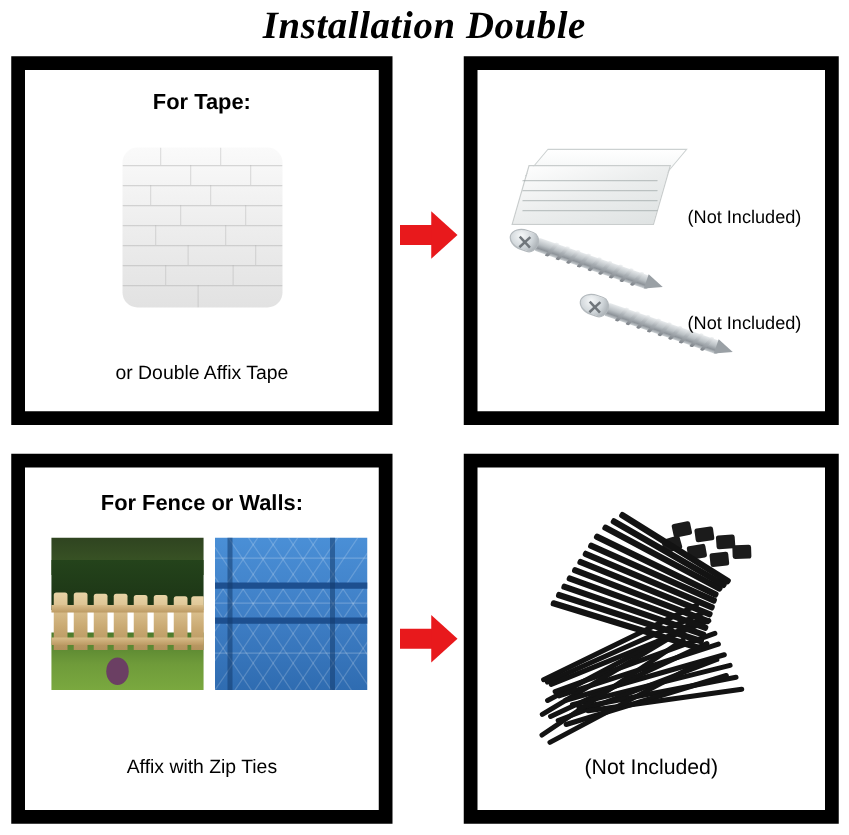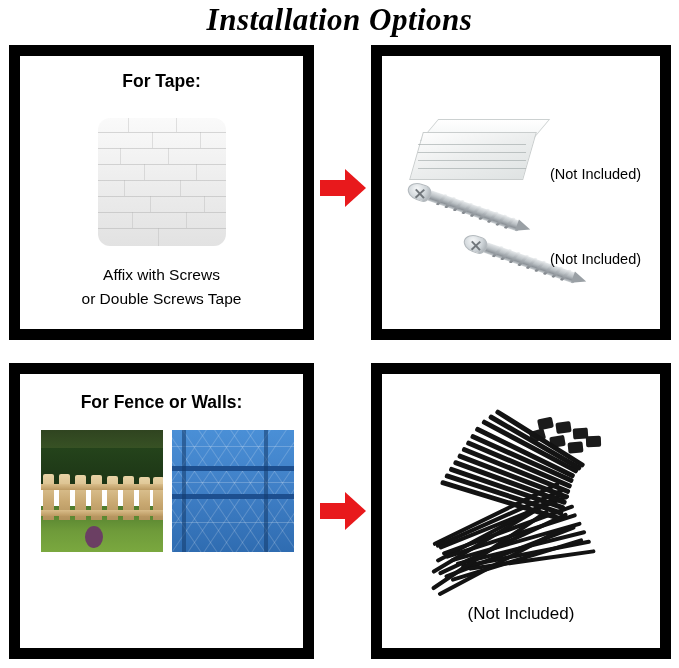"Installation Options" div { text: Options -> Double }
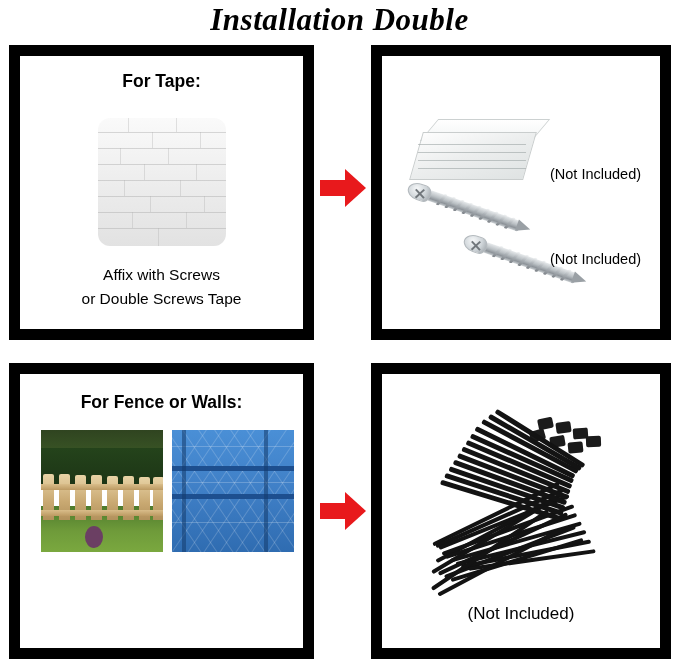"Affix with Screws" div { html: <div>Affix with Screws</div> -> none }
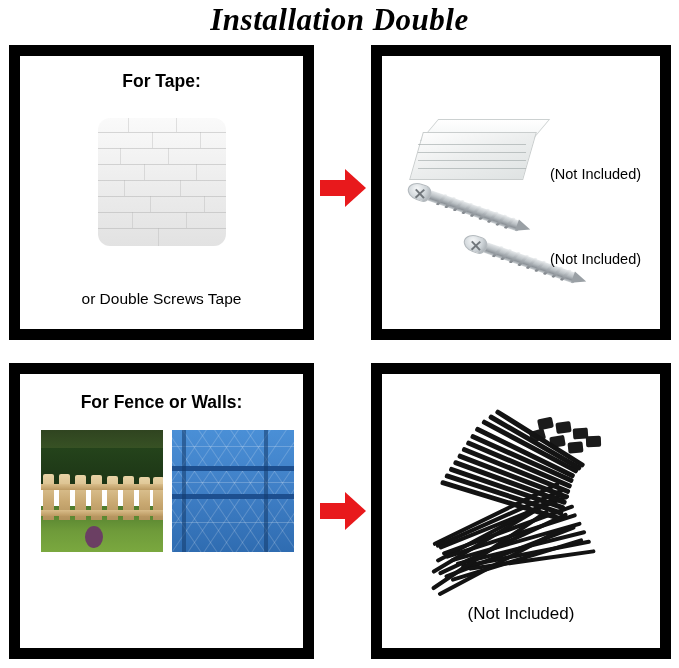"or Double Screws Tape" div { text: Screws -> Affix }
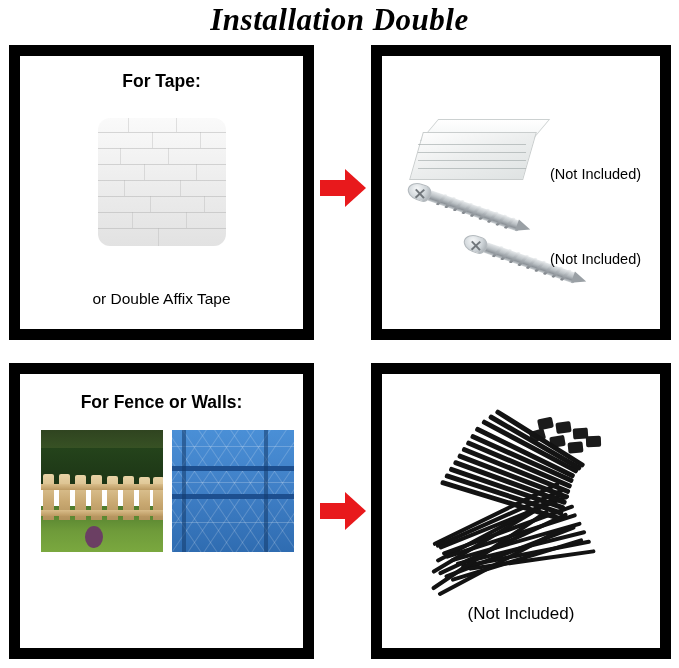"Affix with Zip Ties" div.caption { html: none -> <div>Affix with Zip Ties</div> }
